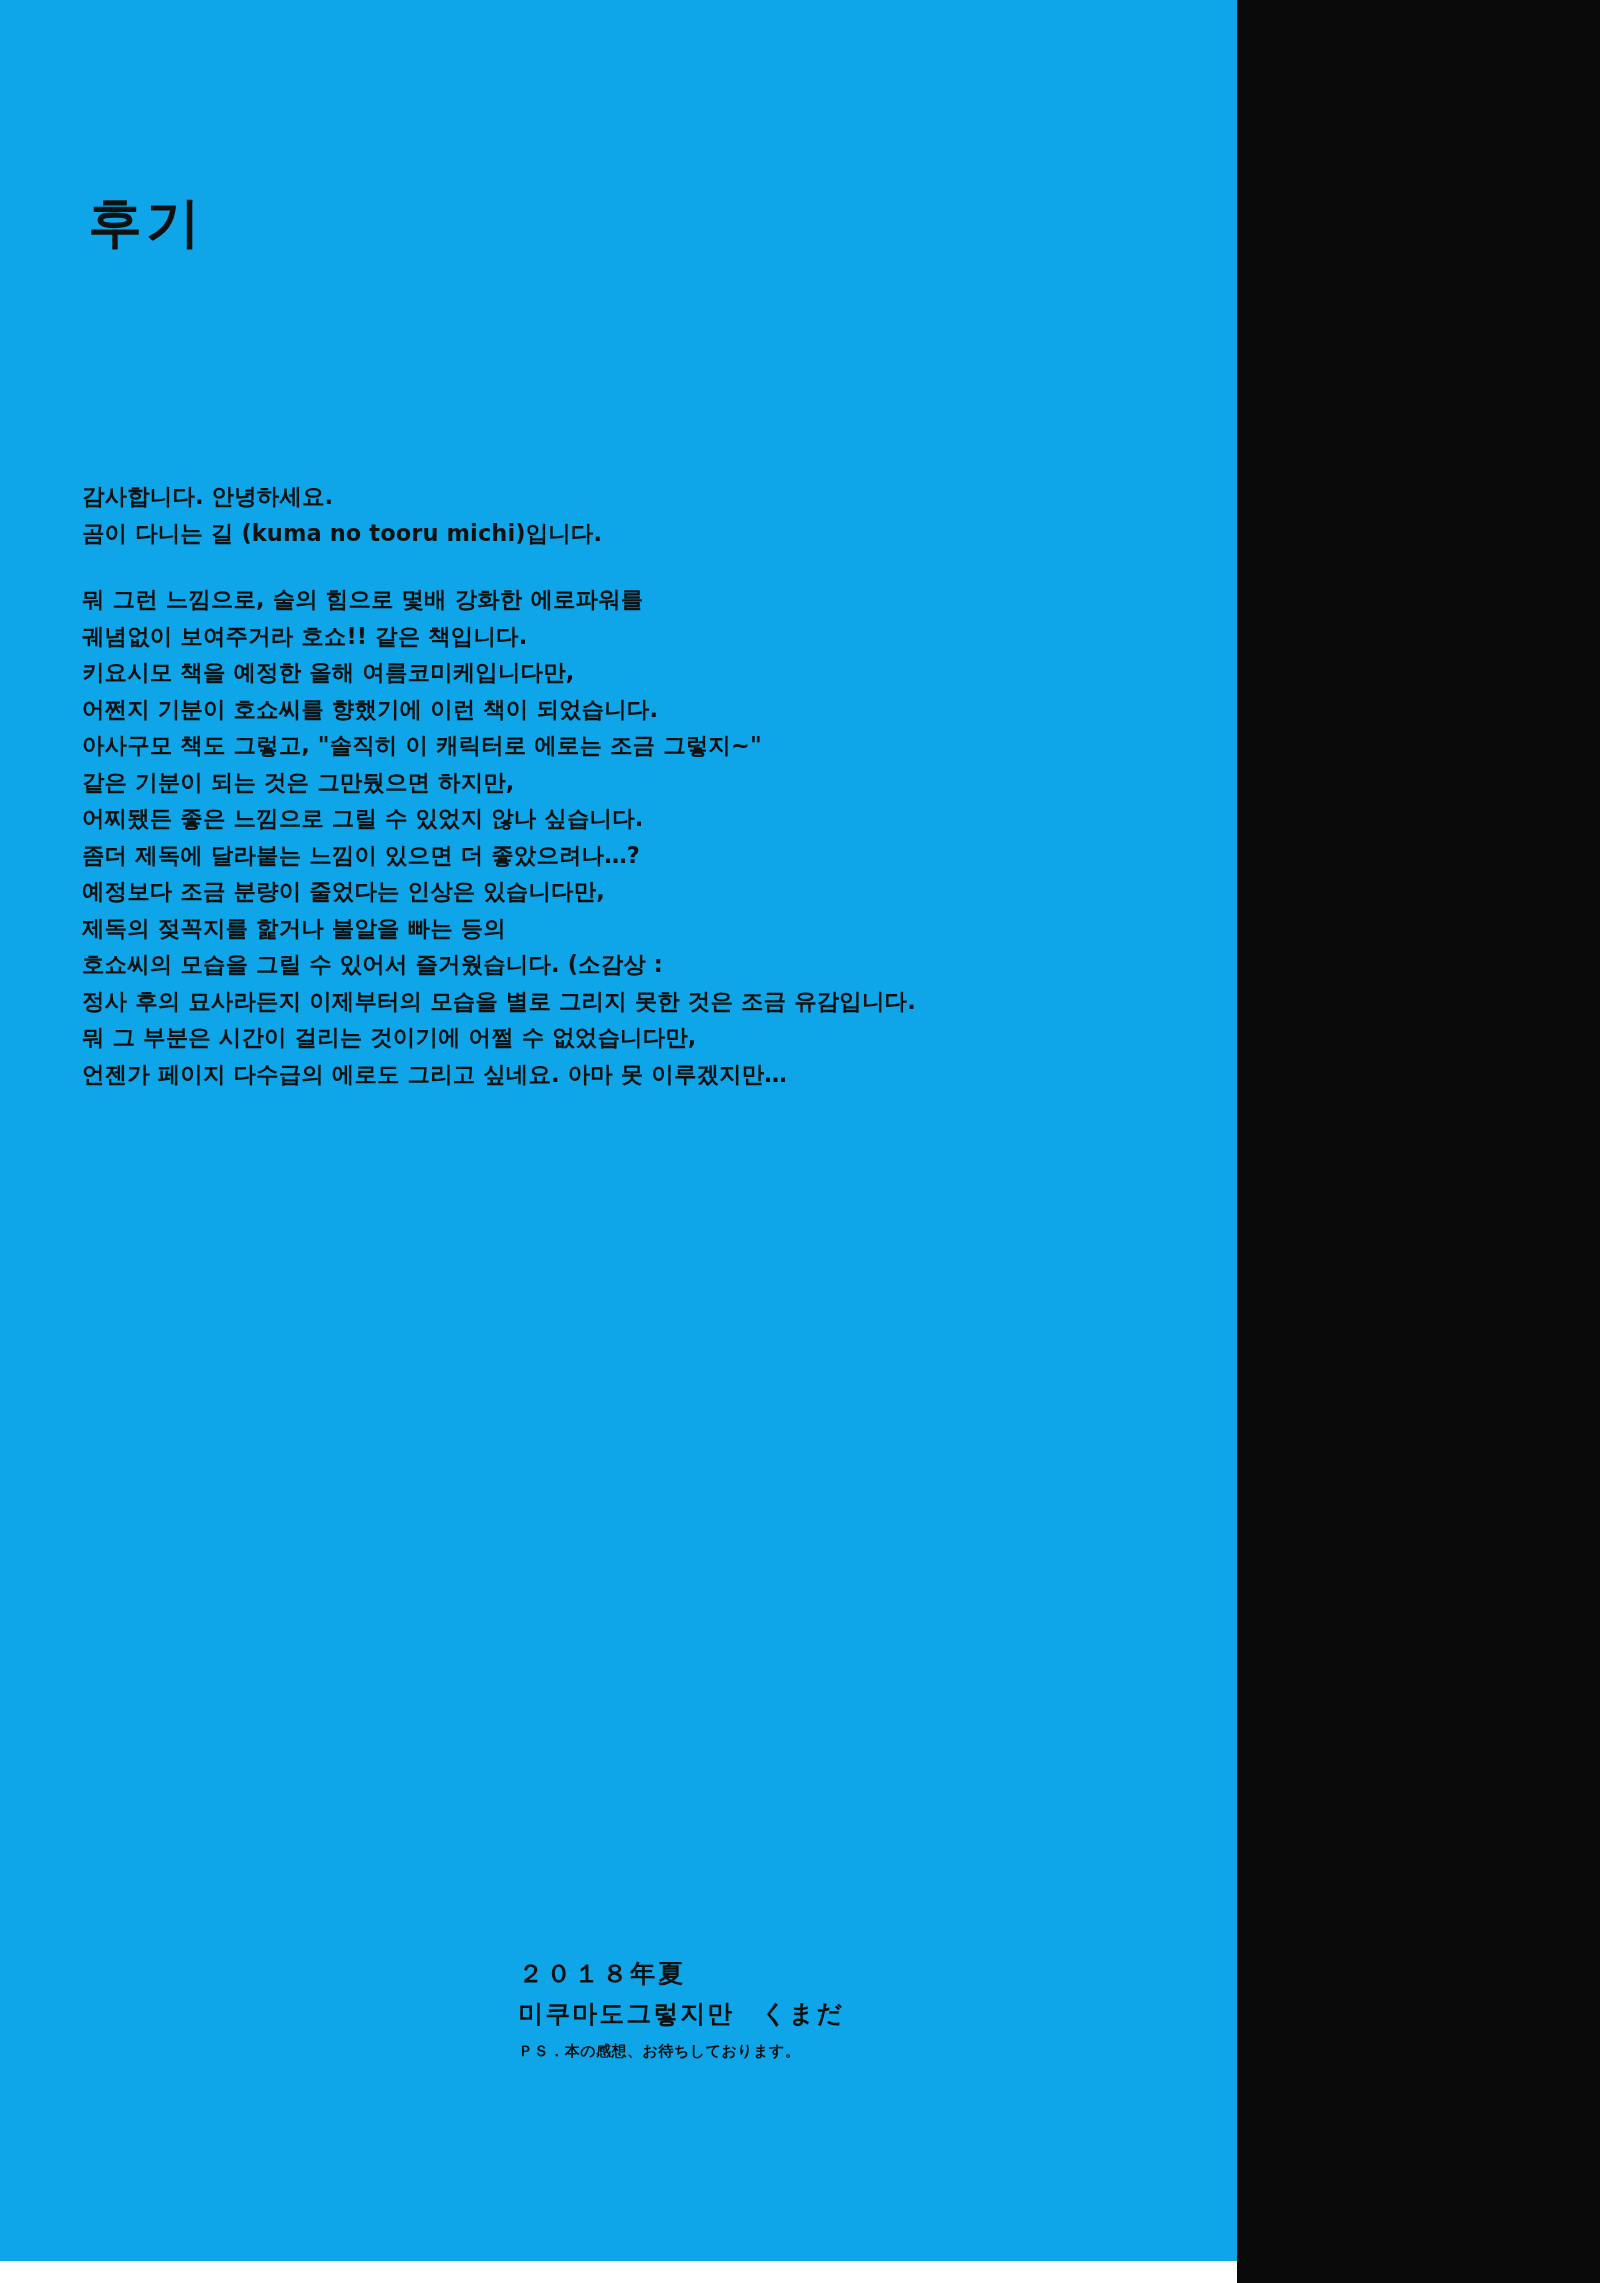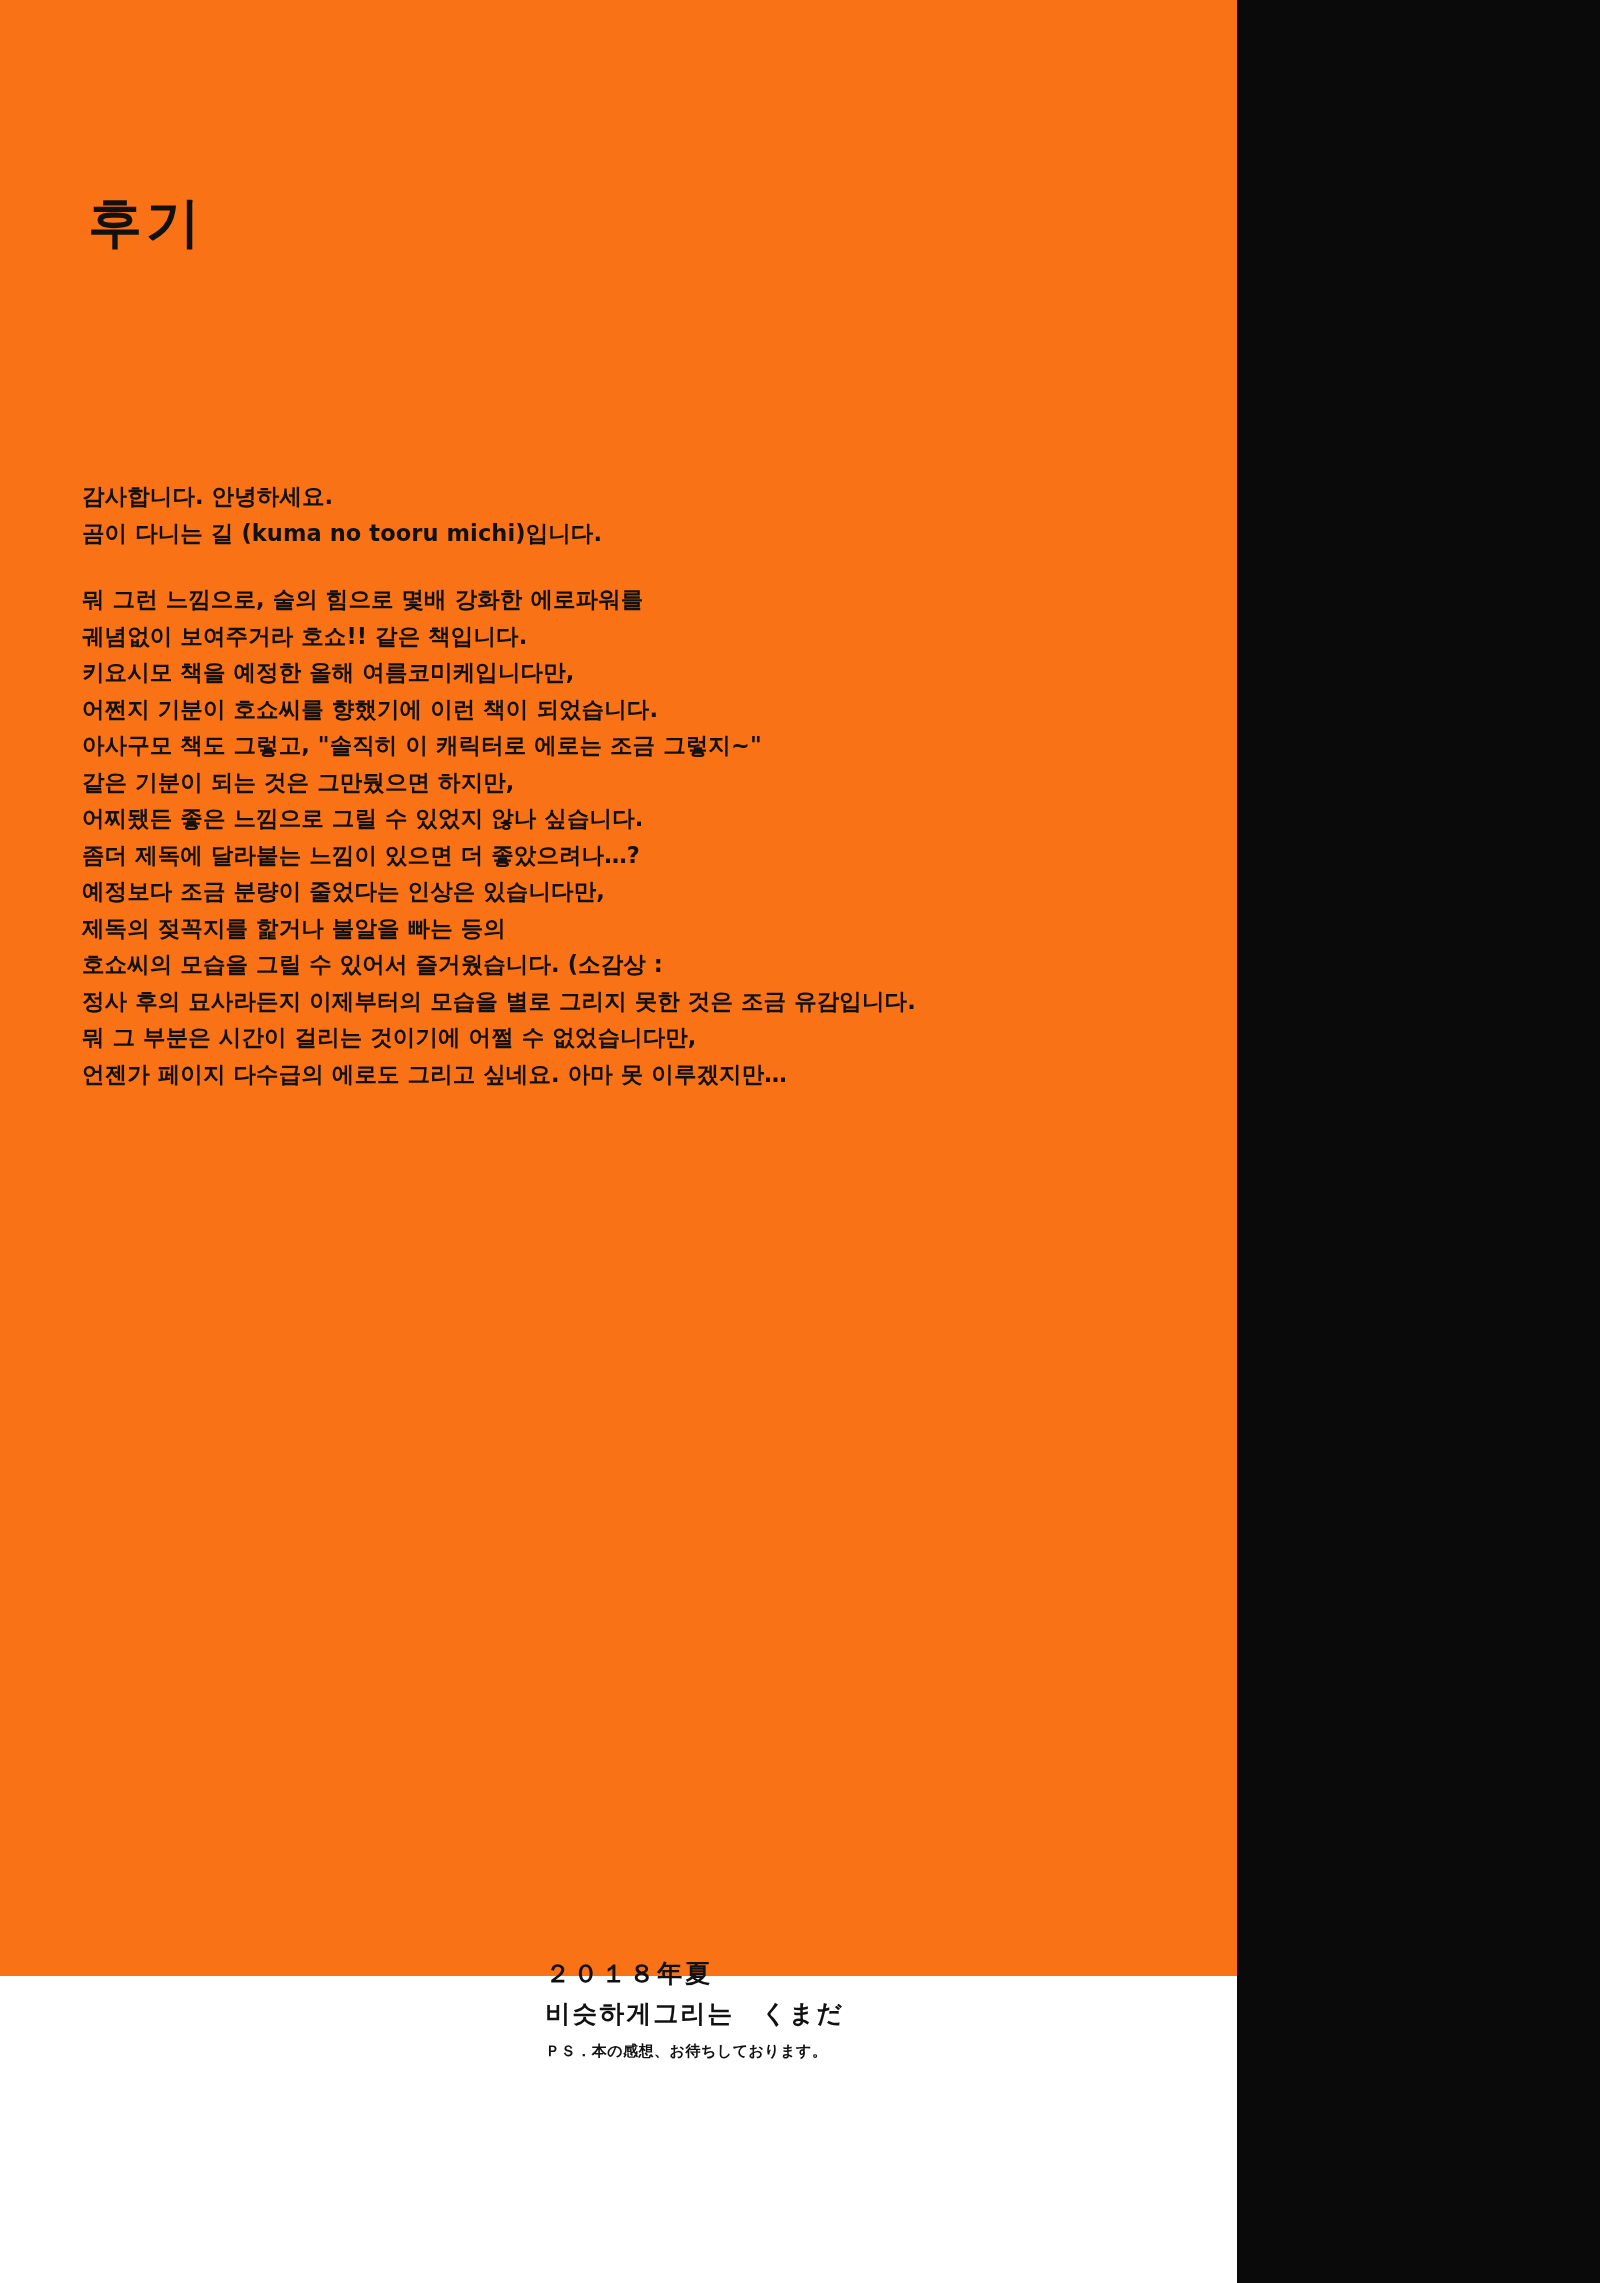"후기" .page { background: #f97316 -> #0ea5e9; height: 1976px -> 2261px }
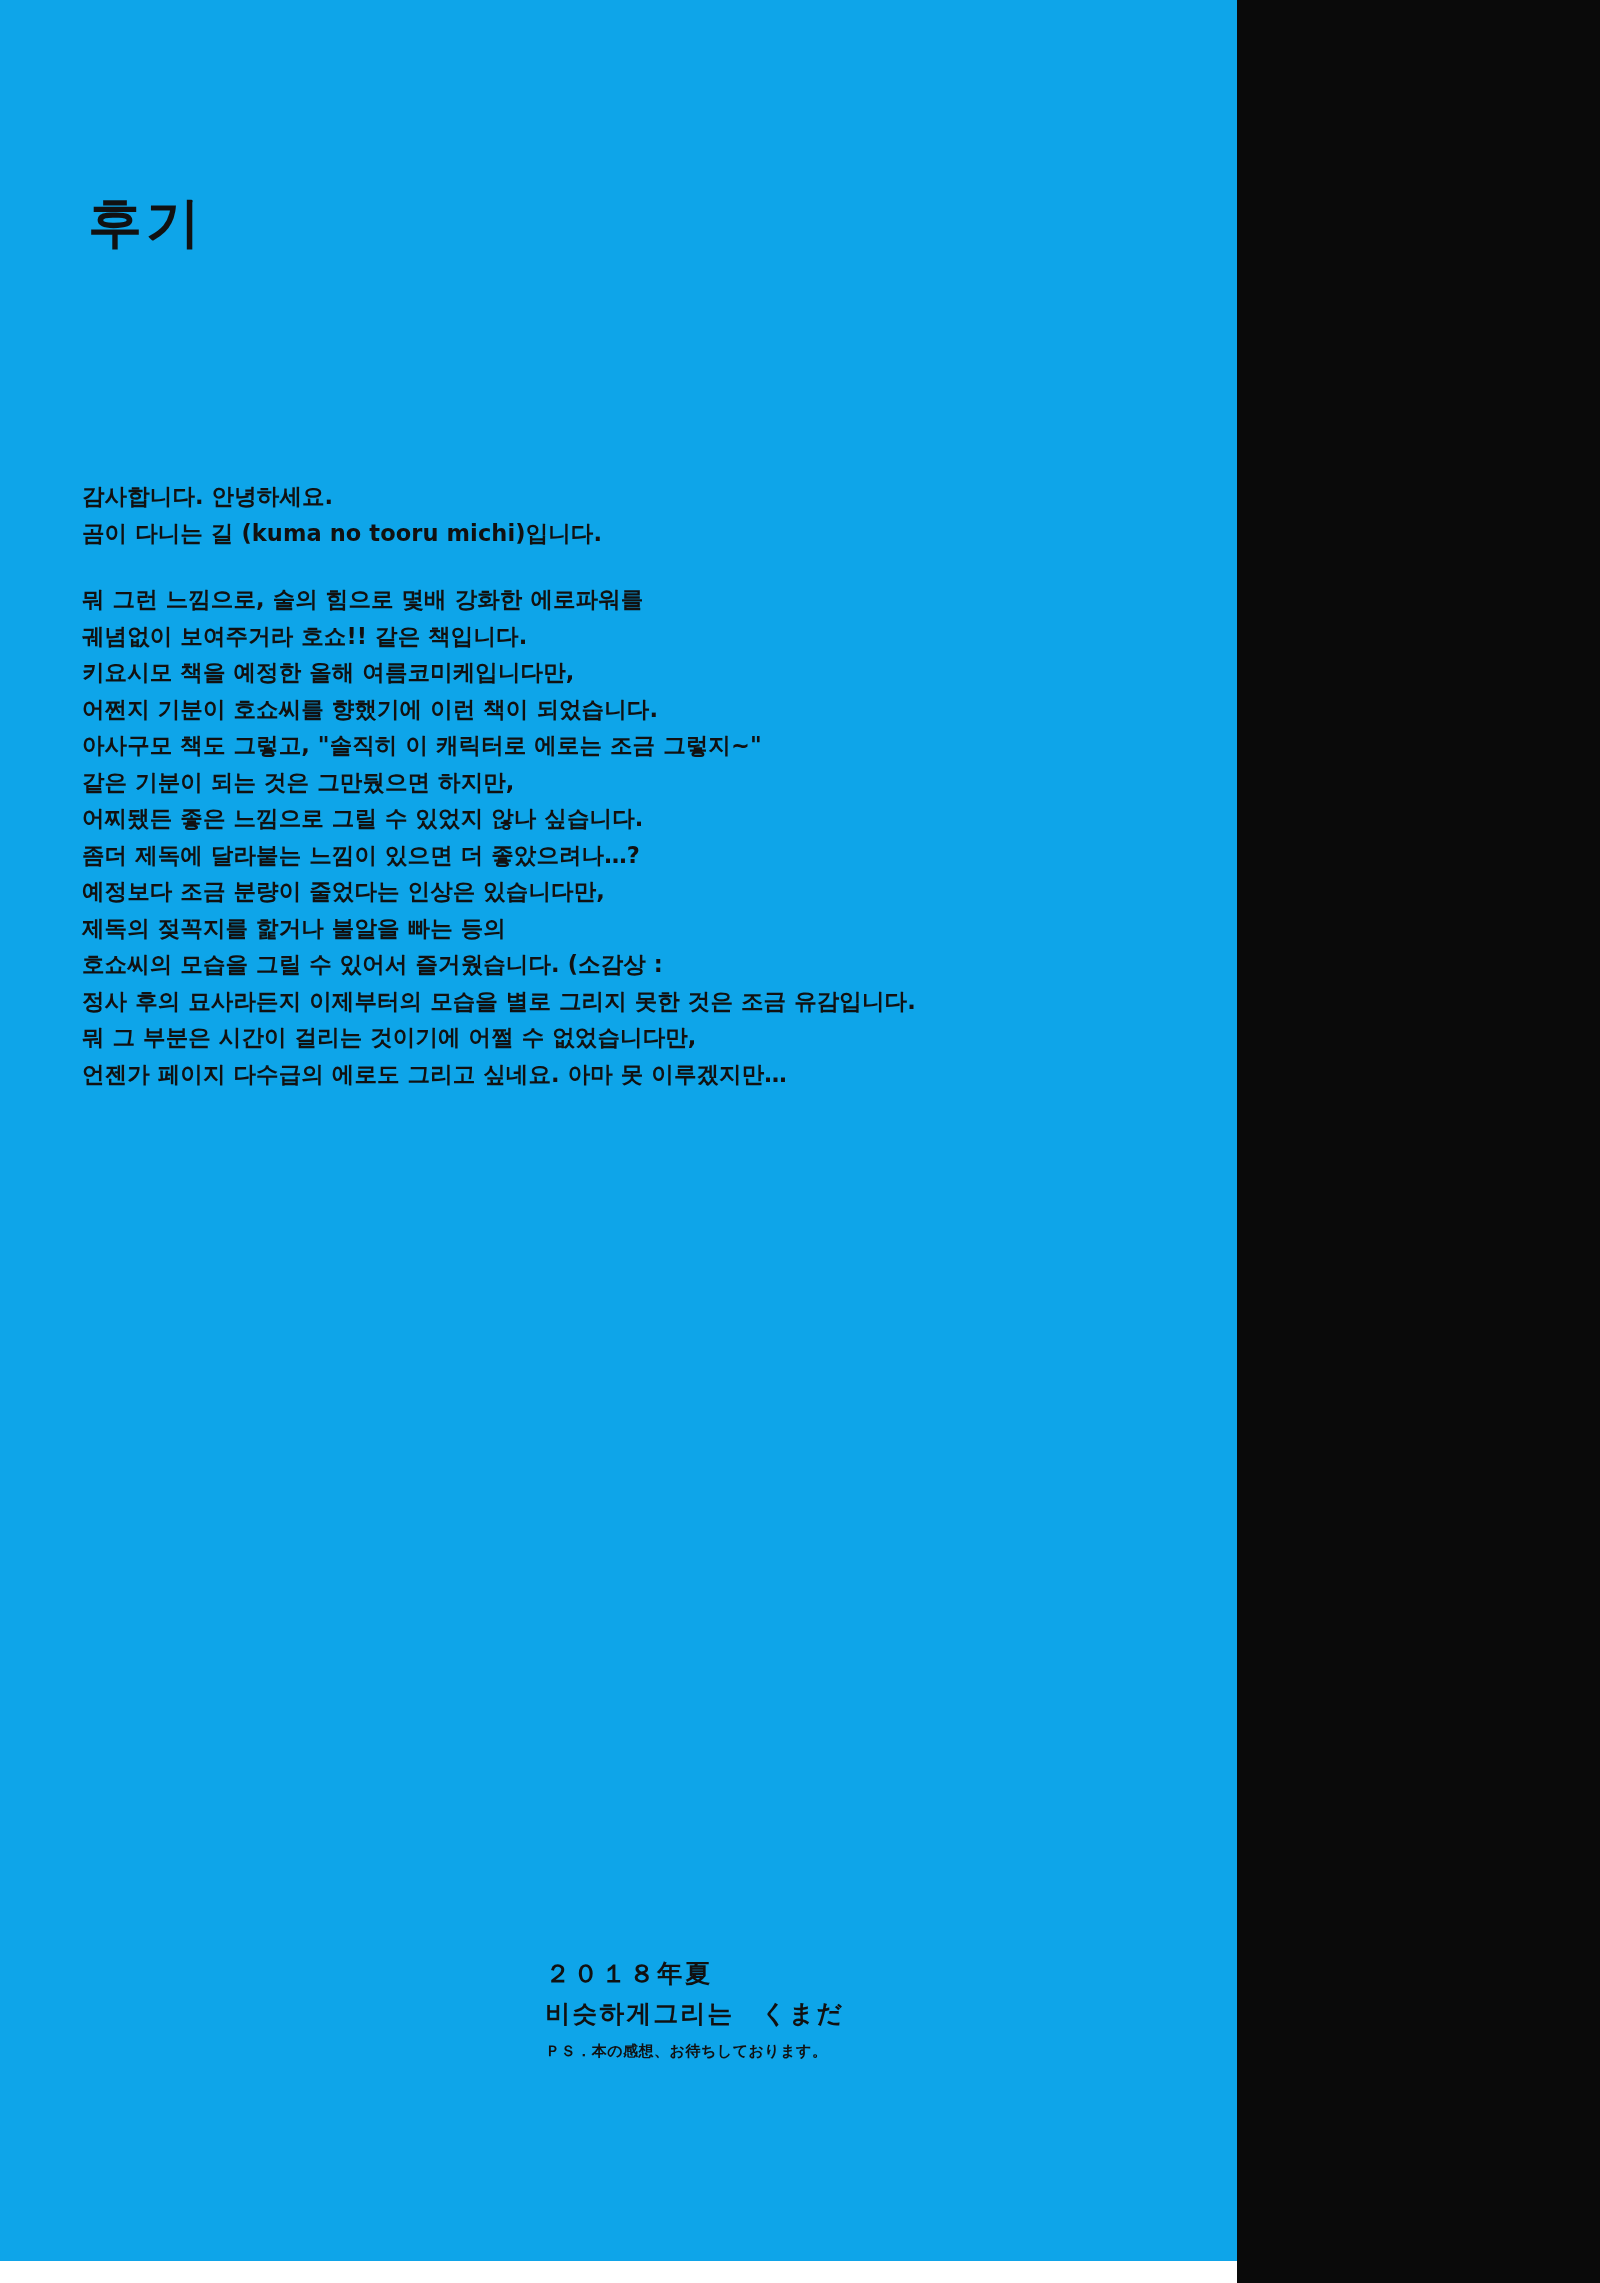"비슷하게그리는 くまだ" div.sig-name { text: 비슷하게그리는 -> 미쿠마도그렇지만 }
